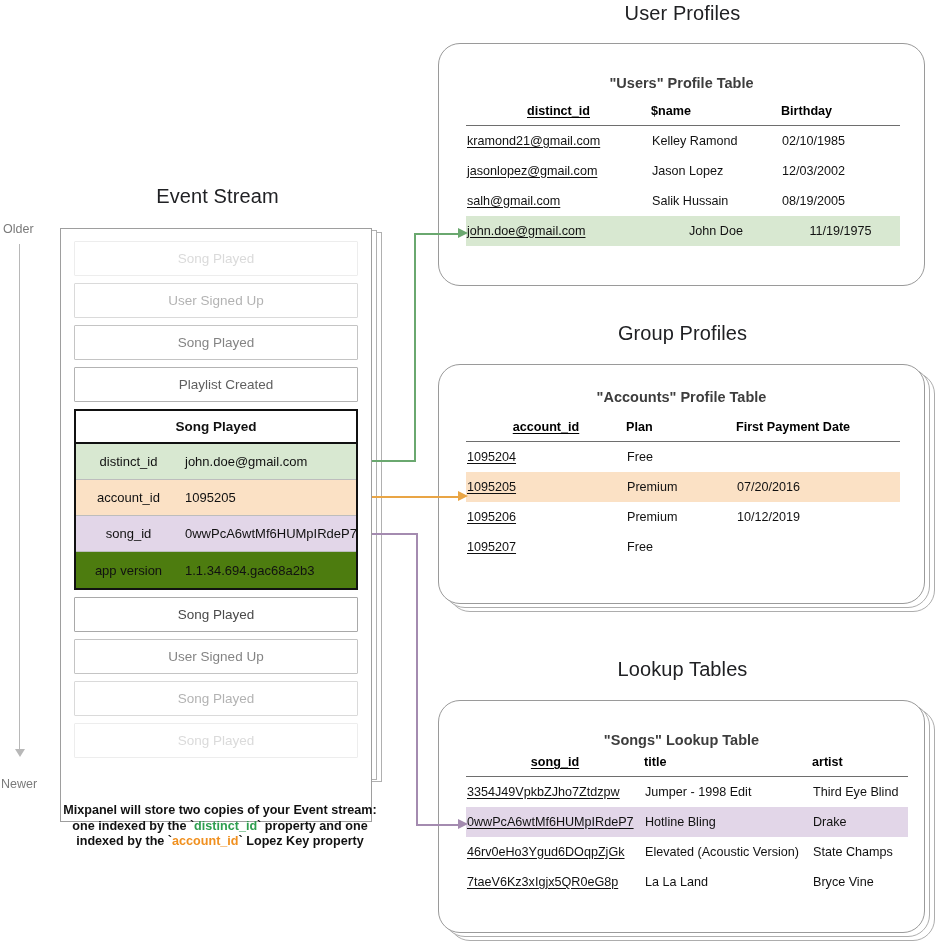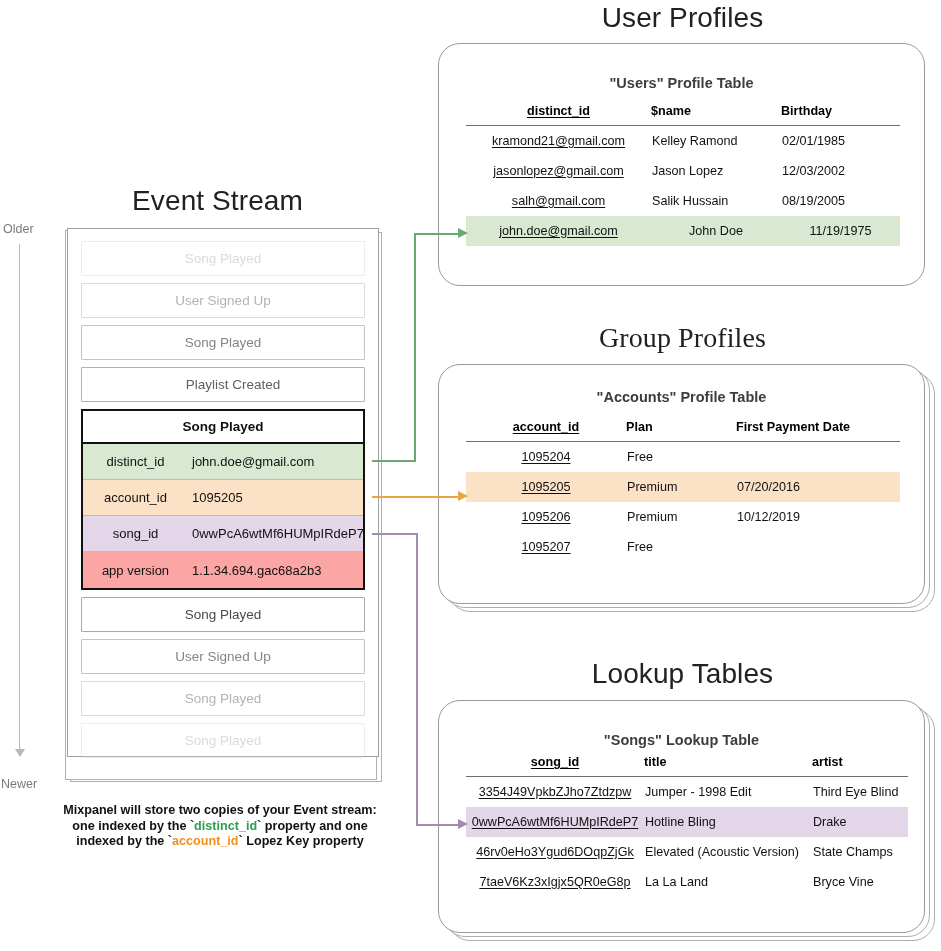"User Profiles" .sec-title { font-size: 28px -> 20px }
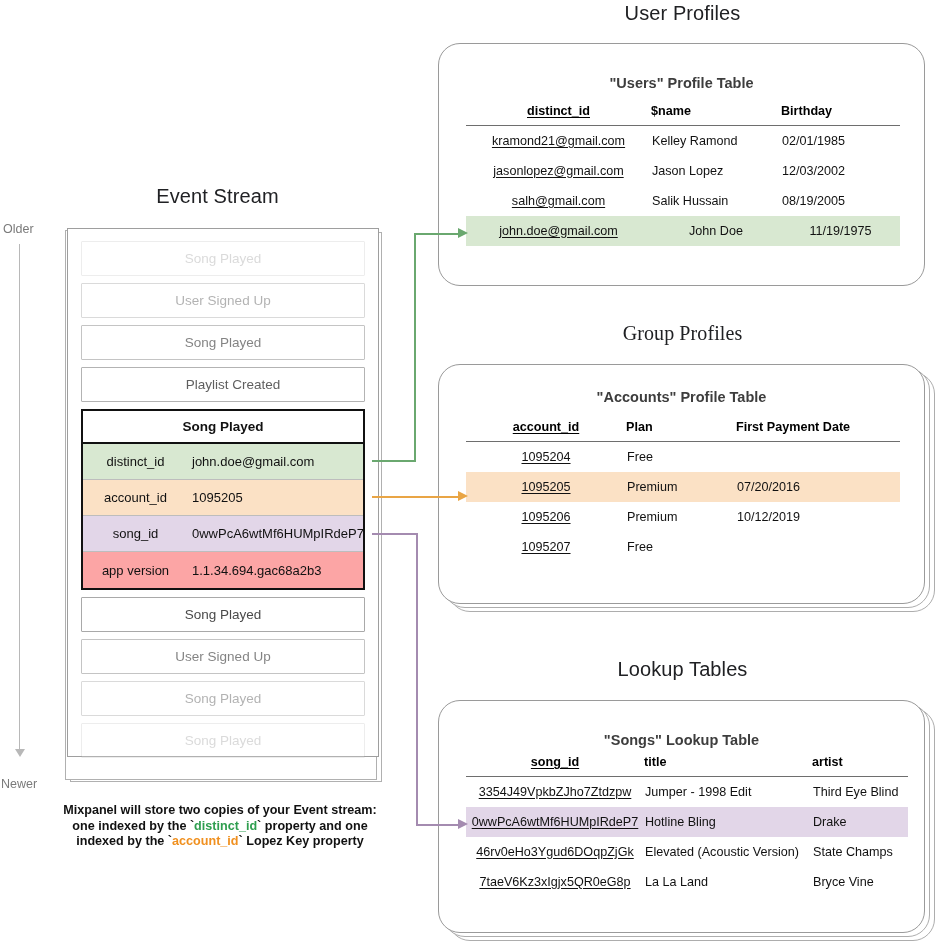"kramond21@gmail.com" .dtbl td.key { text-align: center -> left }
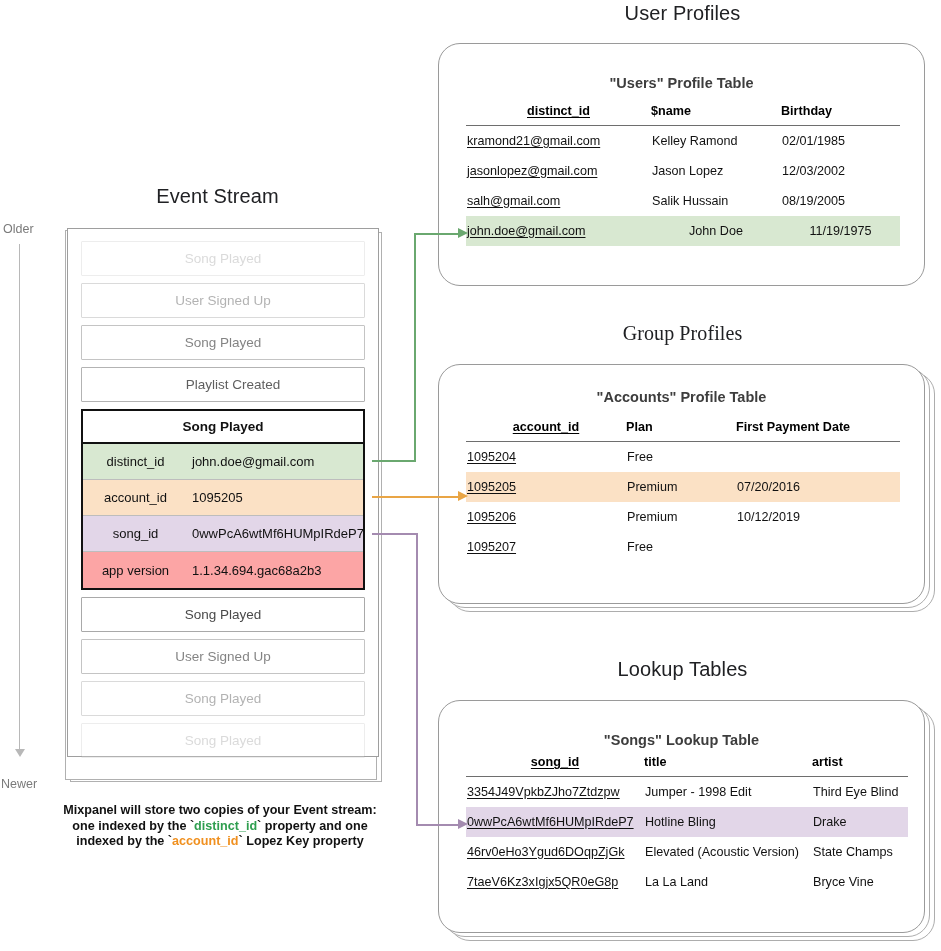"02/01/1985" td { text: 02/01/1985 -> 02/10/1985 }
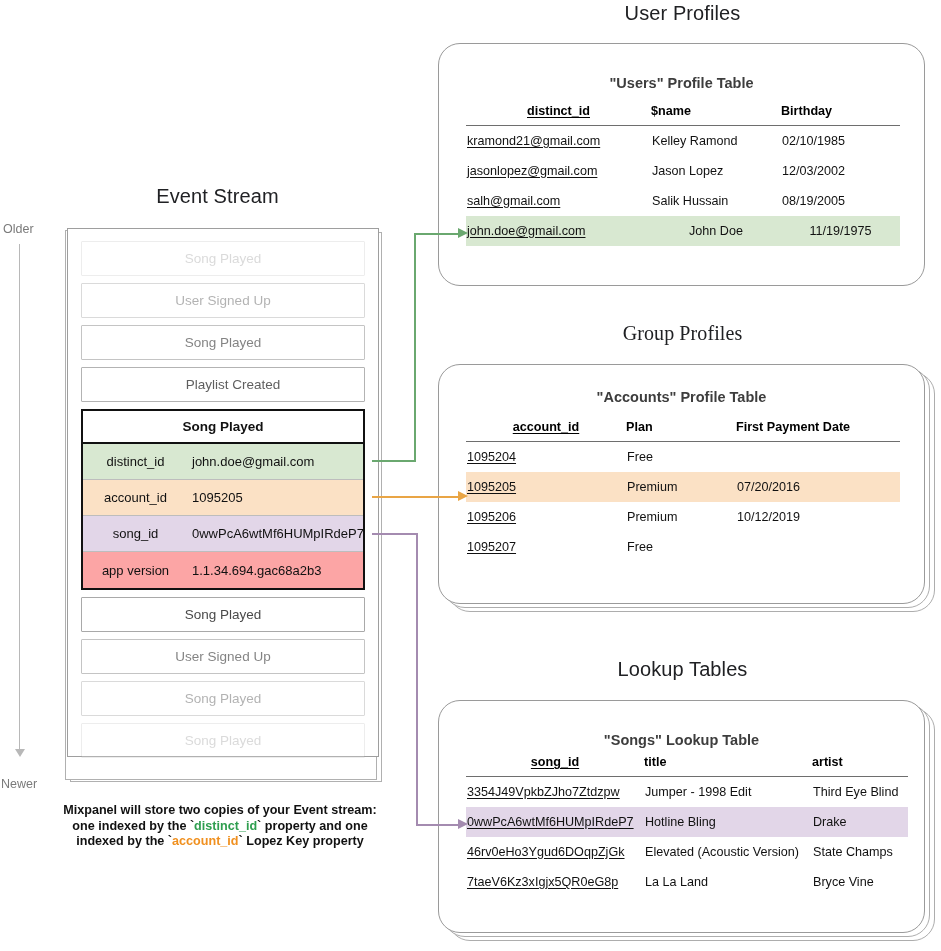"Song Played" div.es-panel { height: 529px -> 594px; margin-left: 7px -> none }
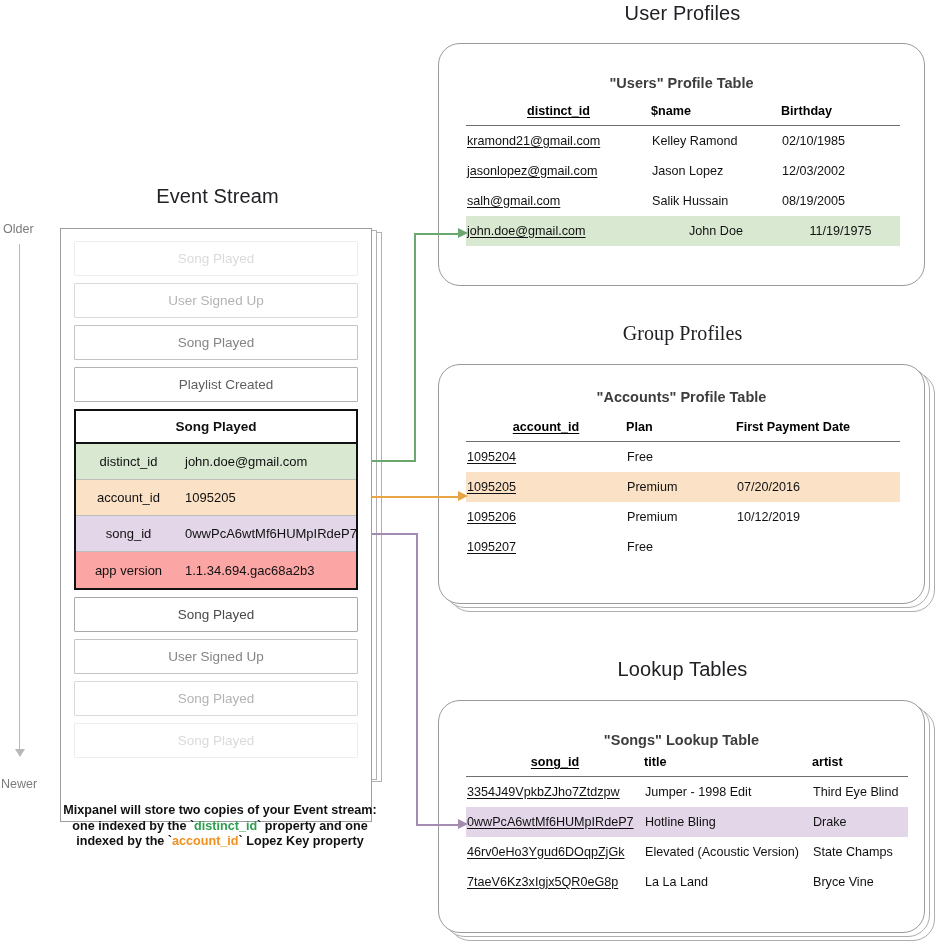"Group Profiles" div.sec-title { font-family: Liberation Serif, serif -> none }
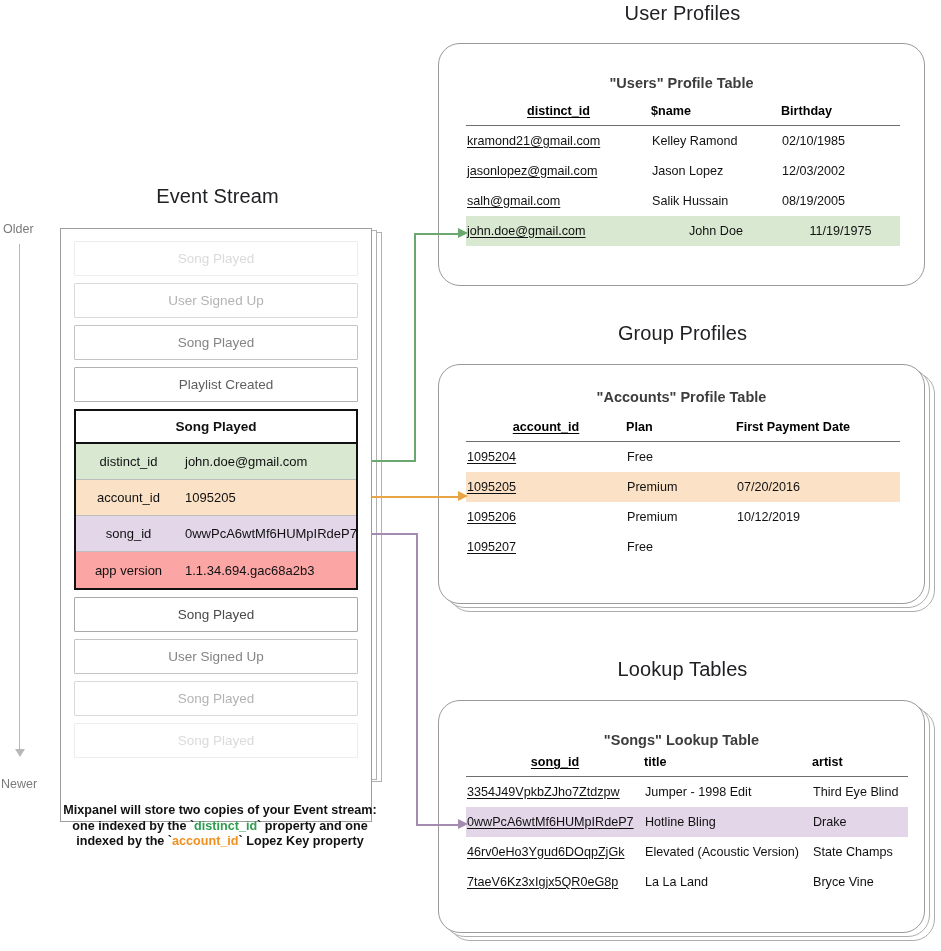"app version" .ev-row.plain { background: #fca5a5 -> #4d7c0f }
